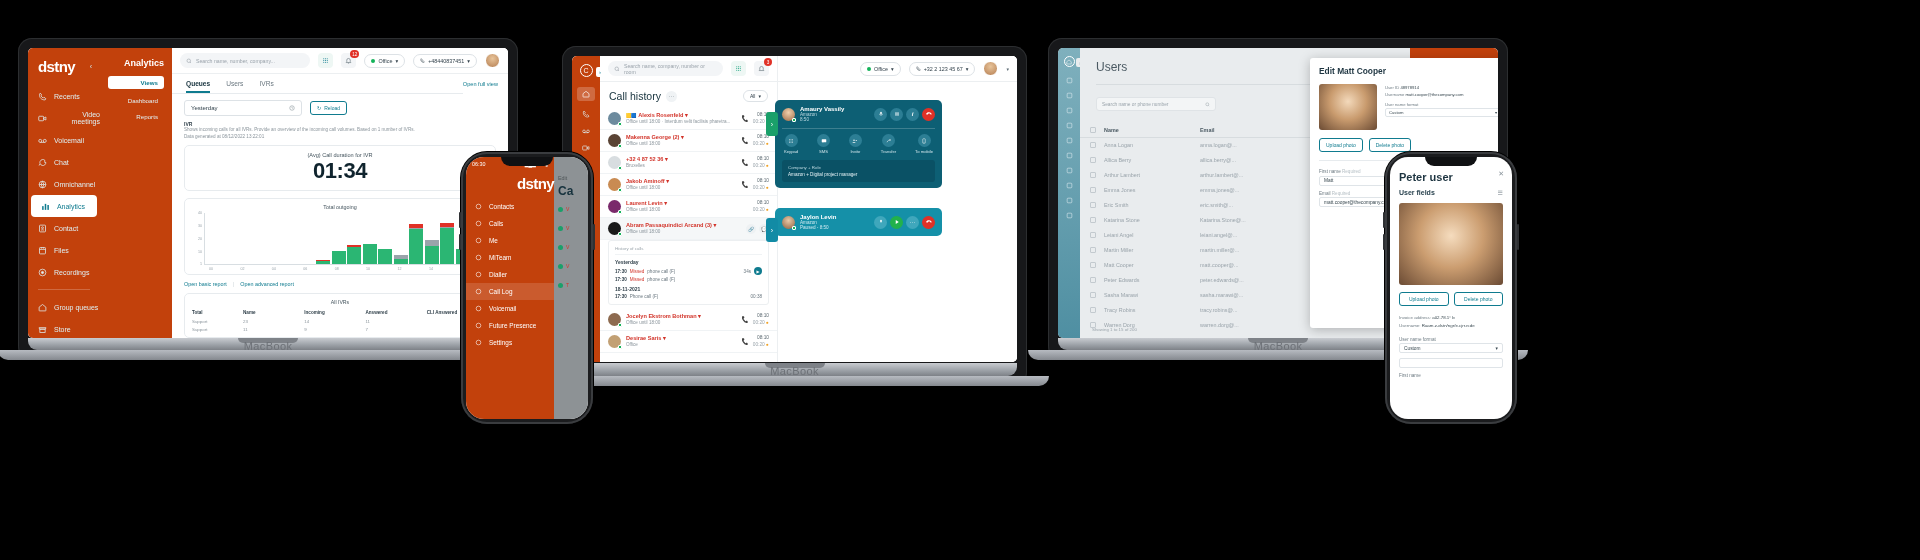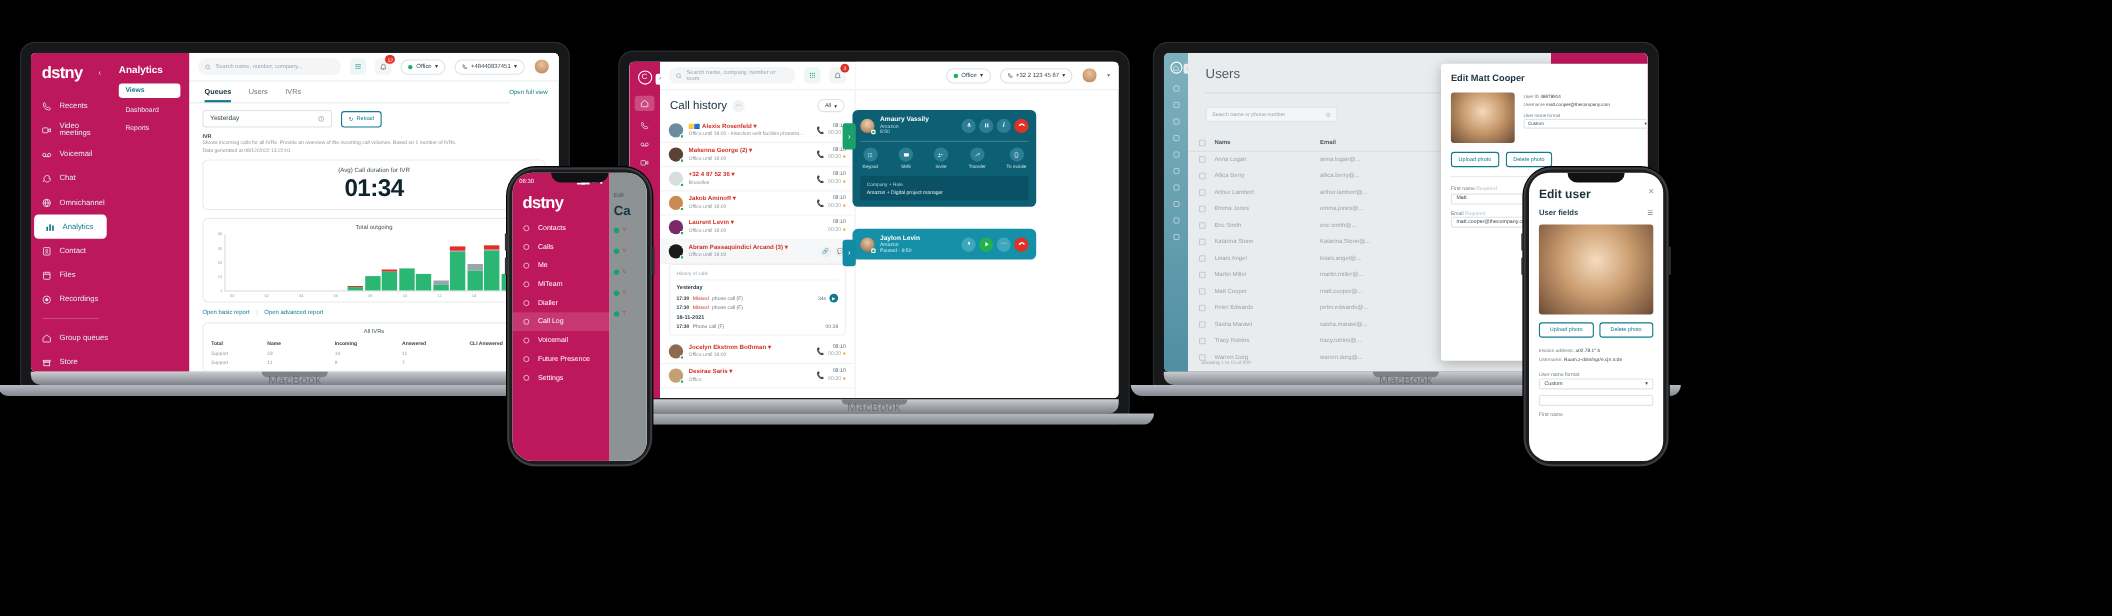"dstny" .teal { background: #be185d -> #c2410c; text-align: none -> right }
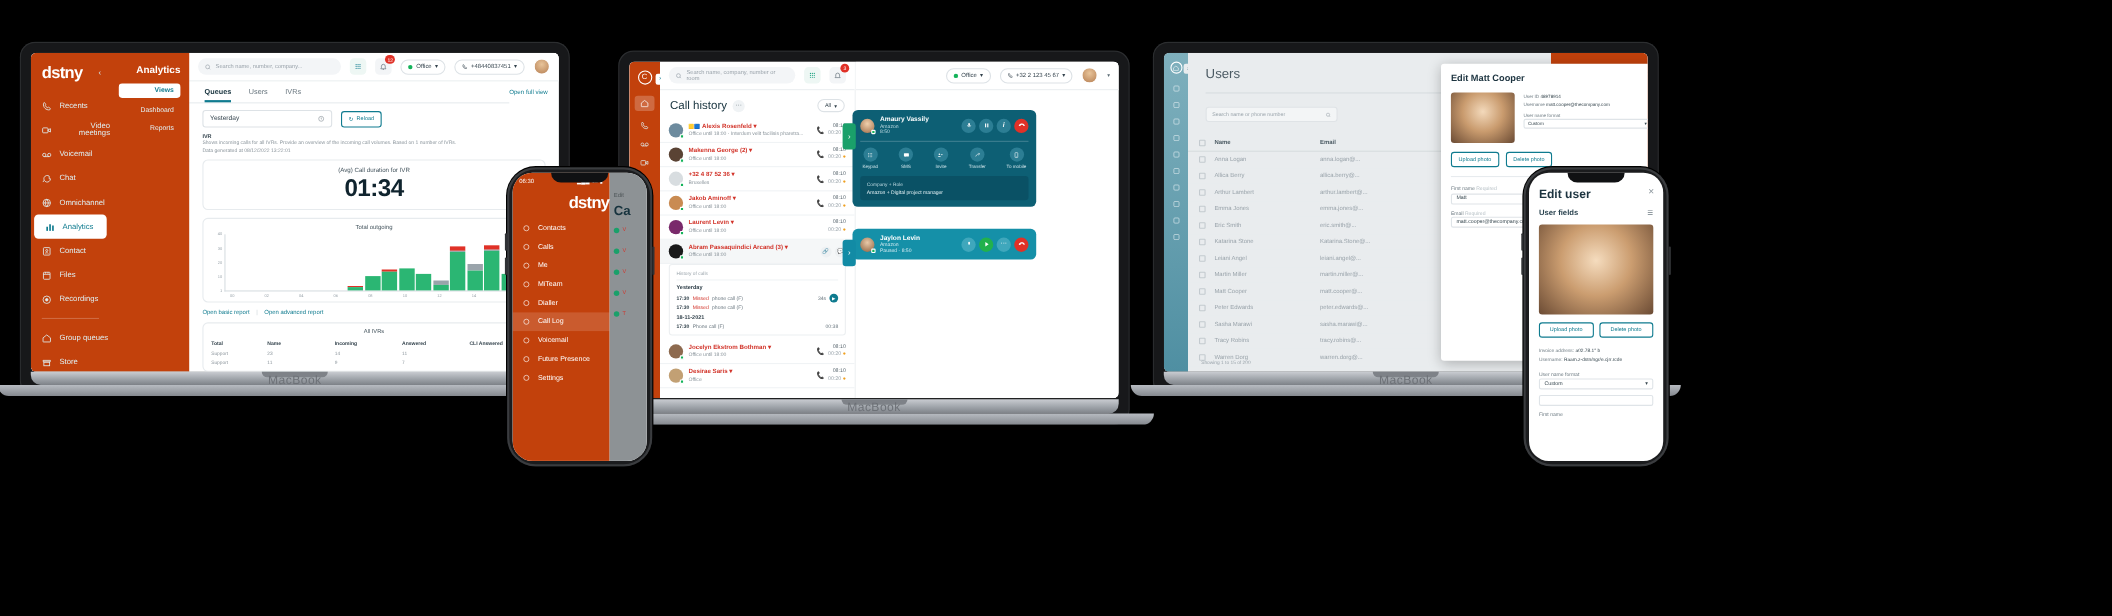"Edit user" div { text: Edit -> Peter }
